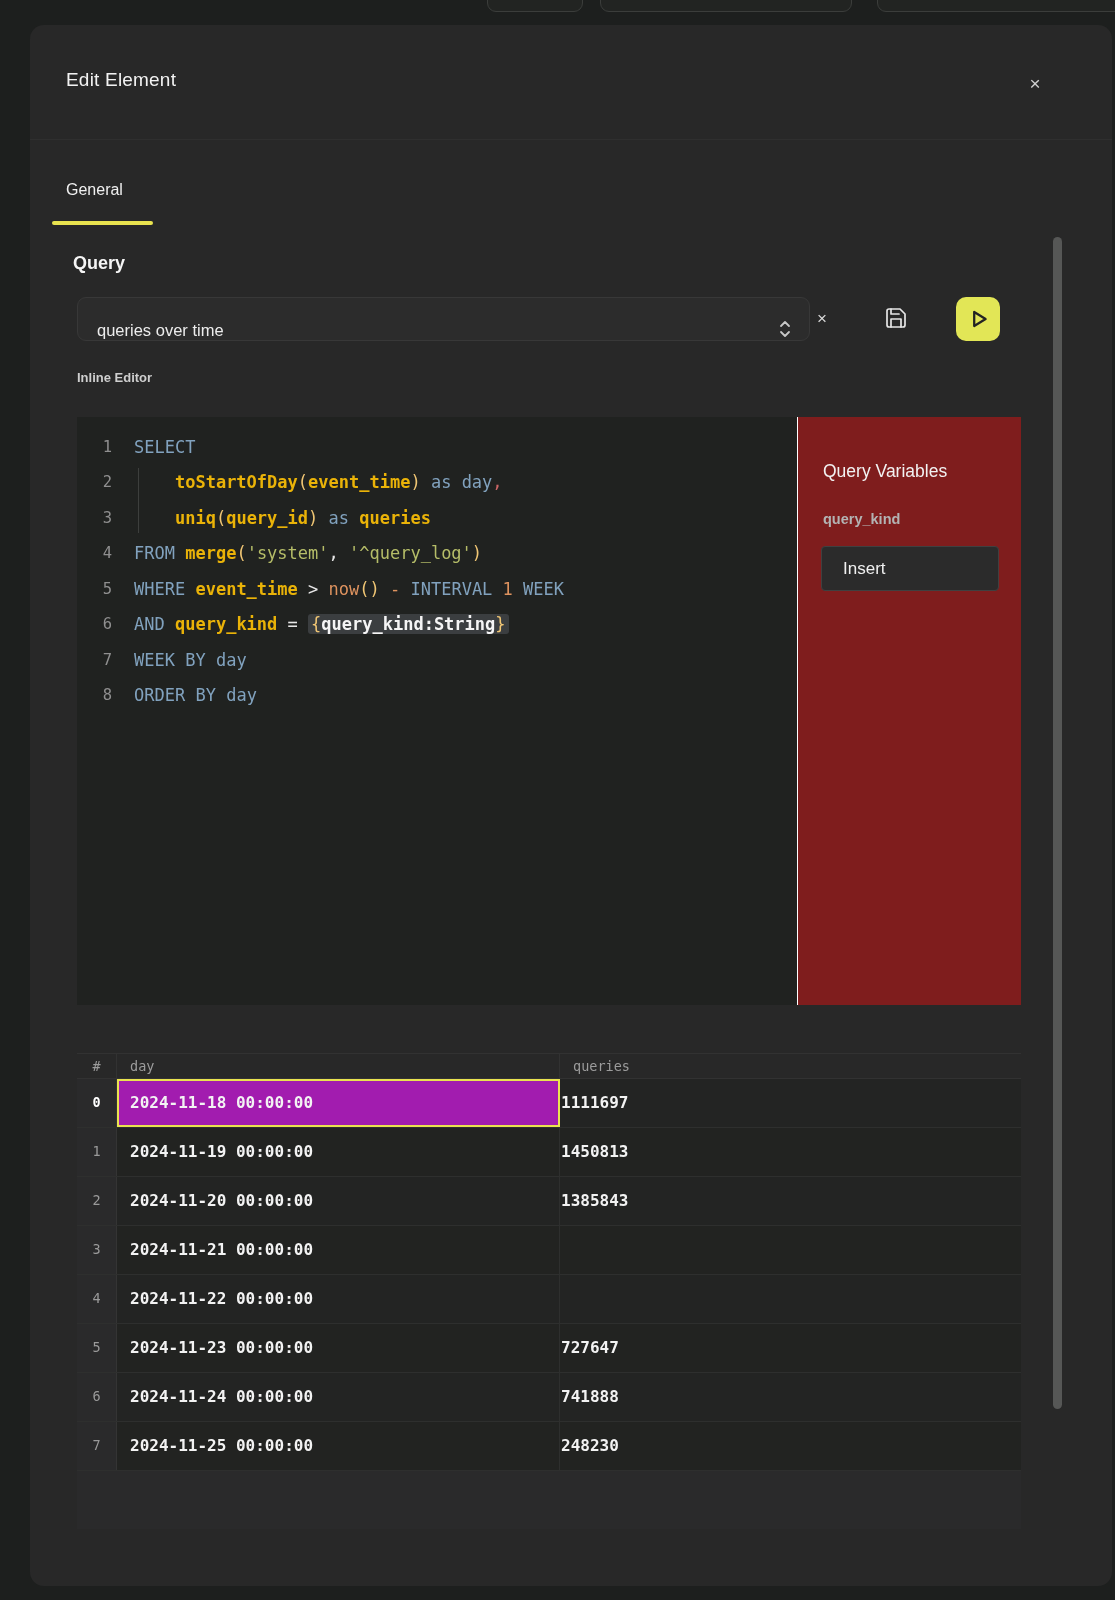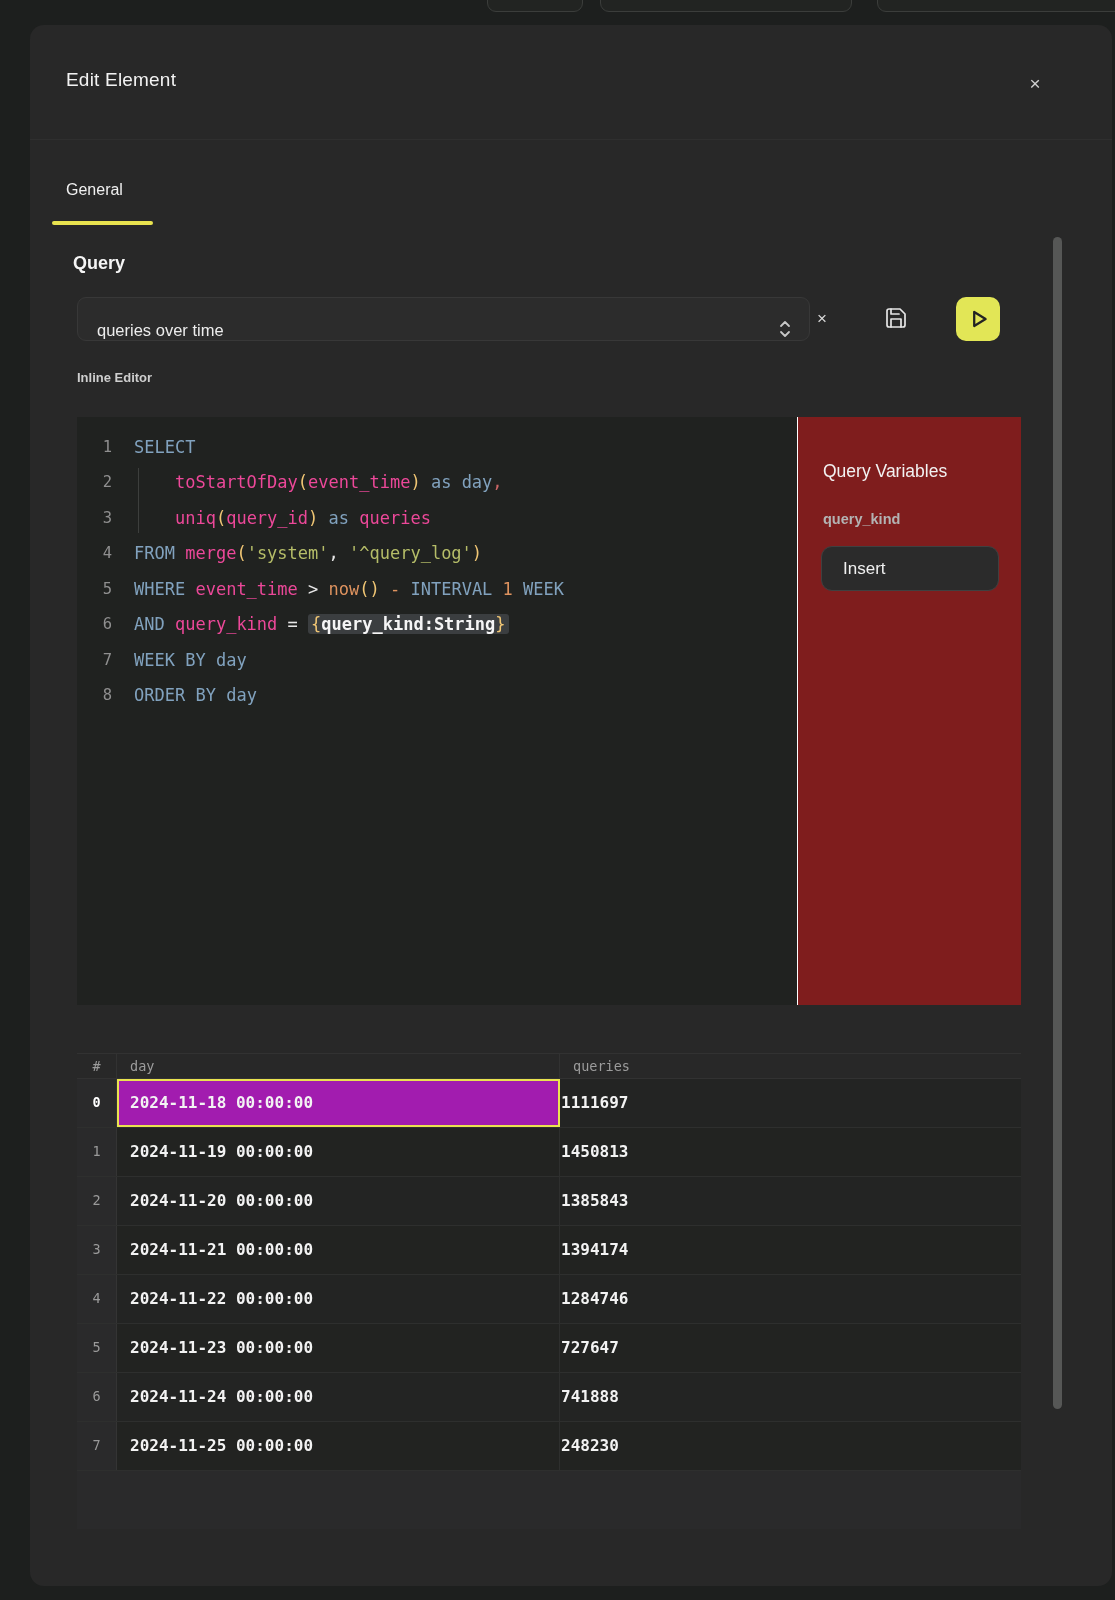"toStartOfDay" .tk-id,.tk-fn { color: #ec4899 -> #eab308; font-weight: 400 -> 700 }
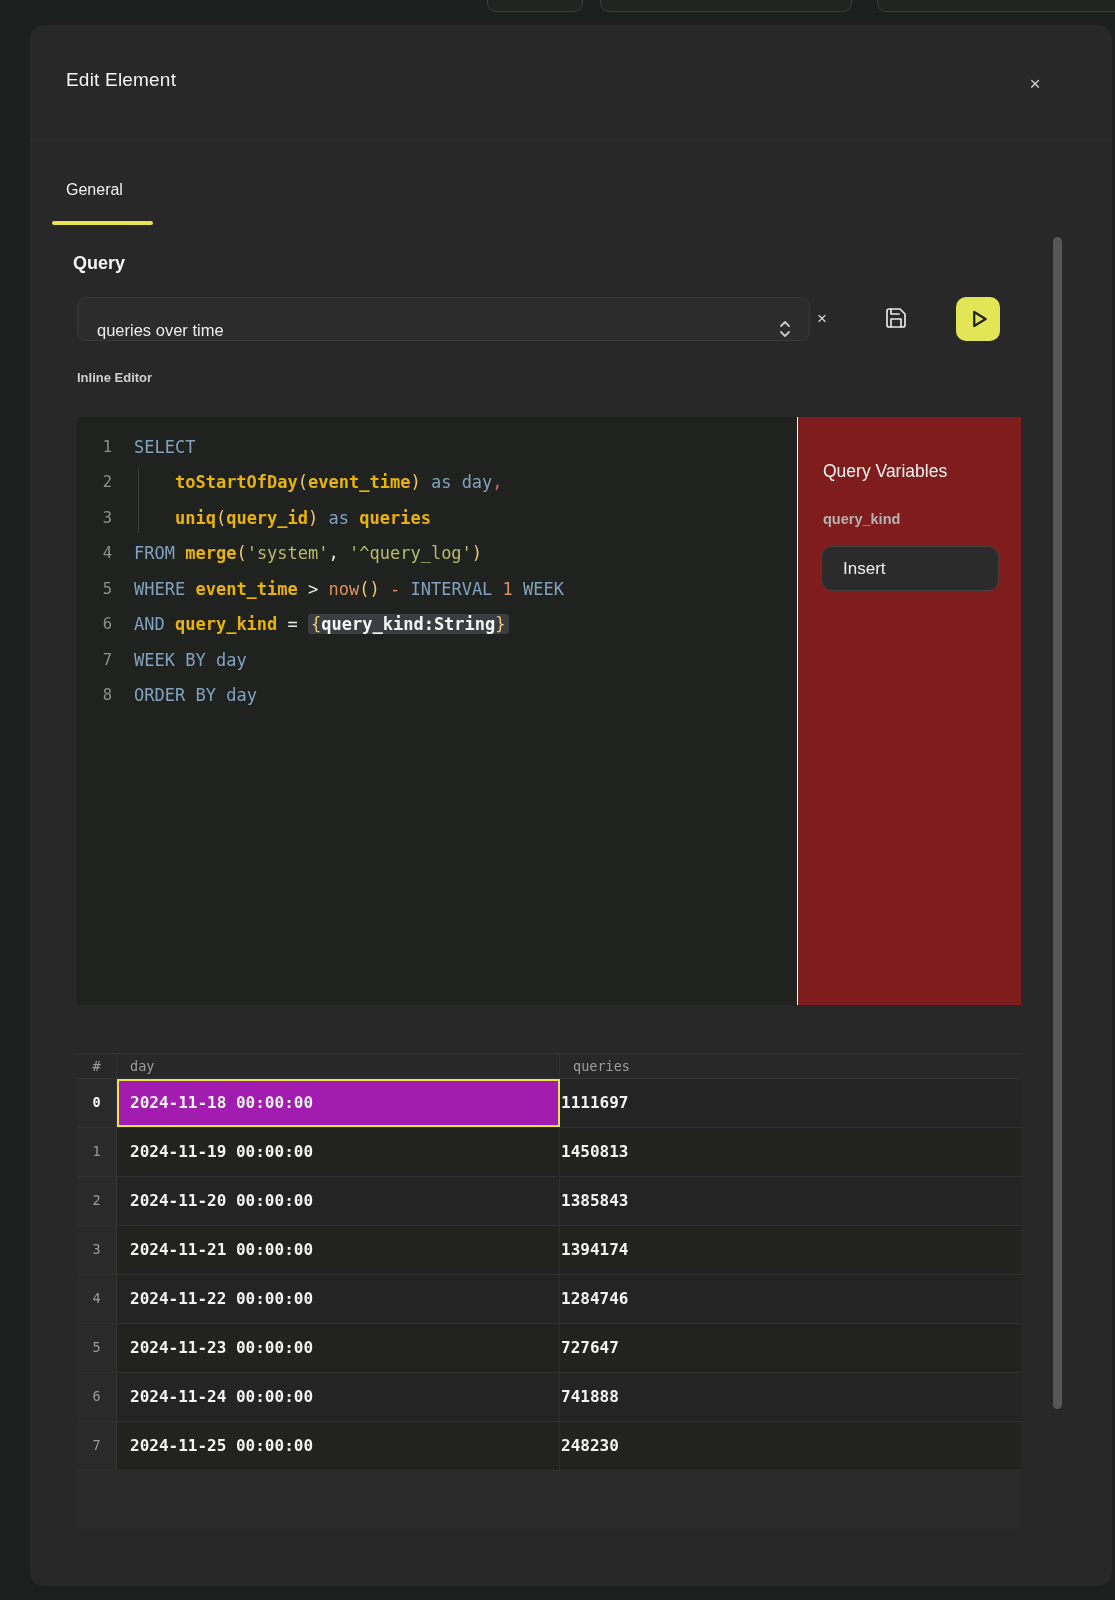"Insert" .qv-insert { border-radius: 11px -> 4px }
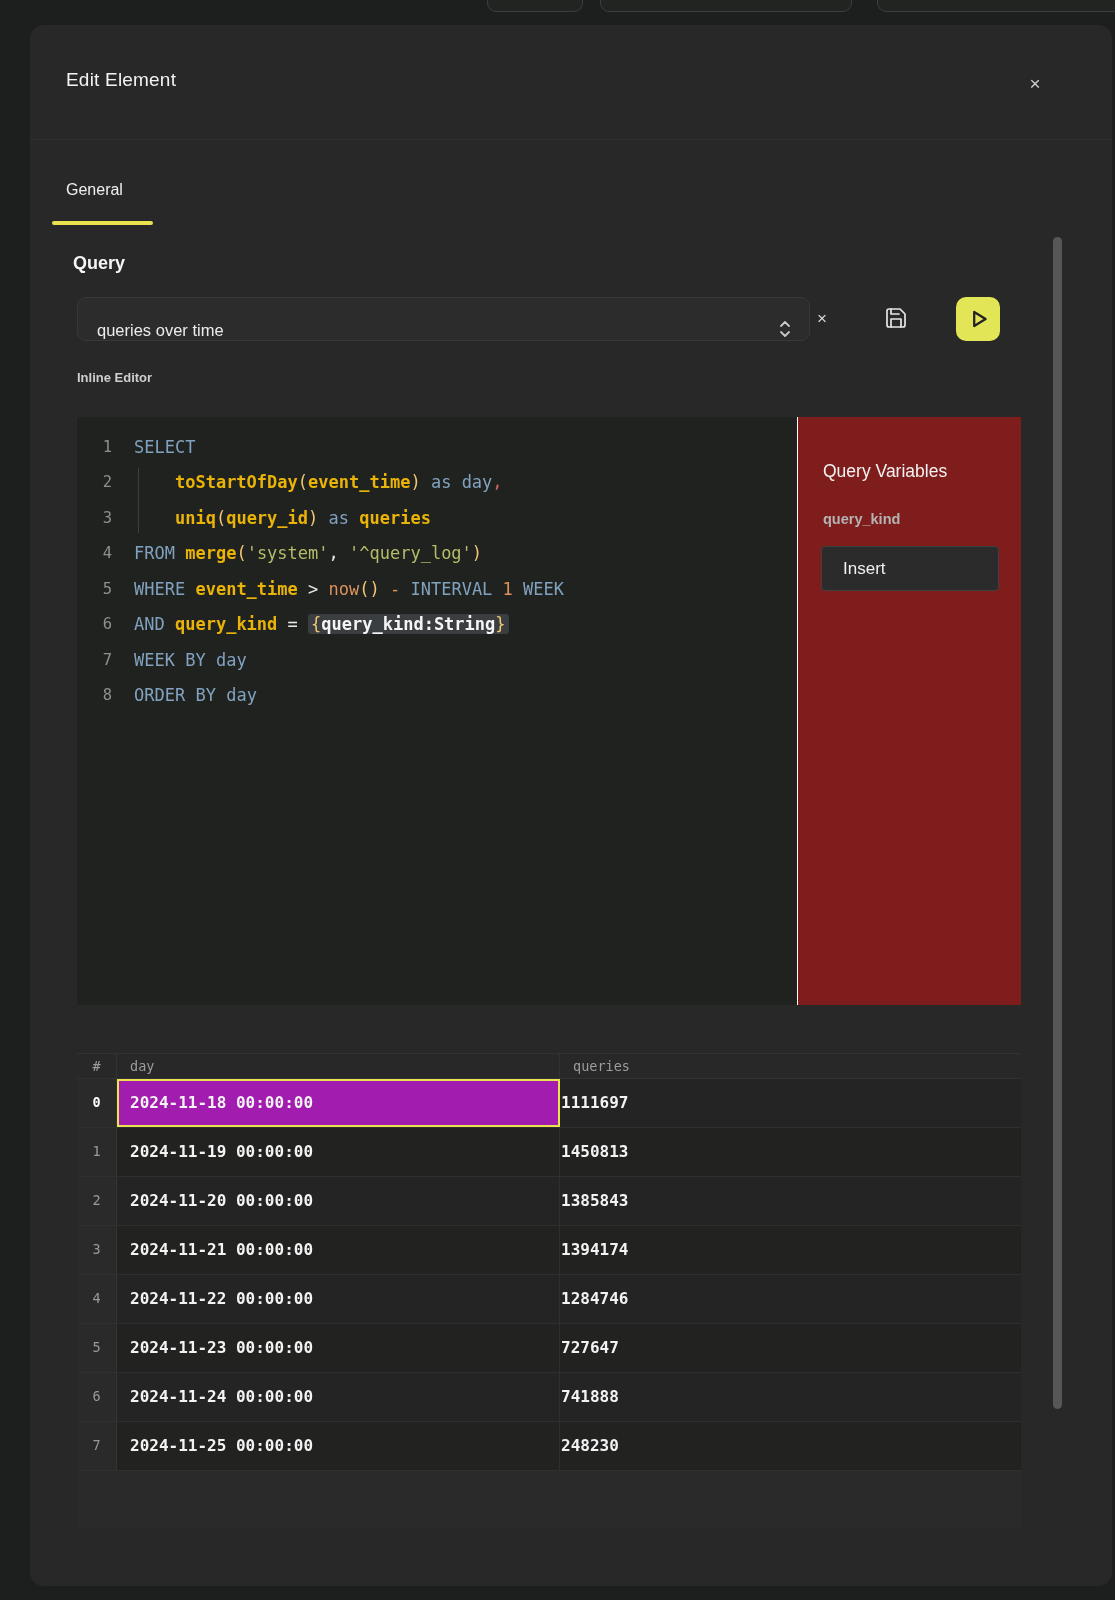"1394174" div.tc { html: <div>1394174</div> -> none }
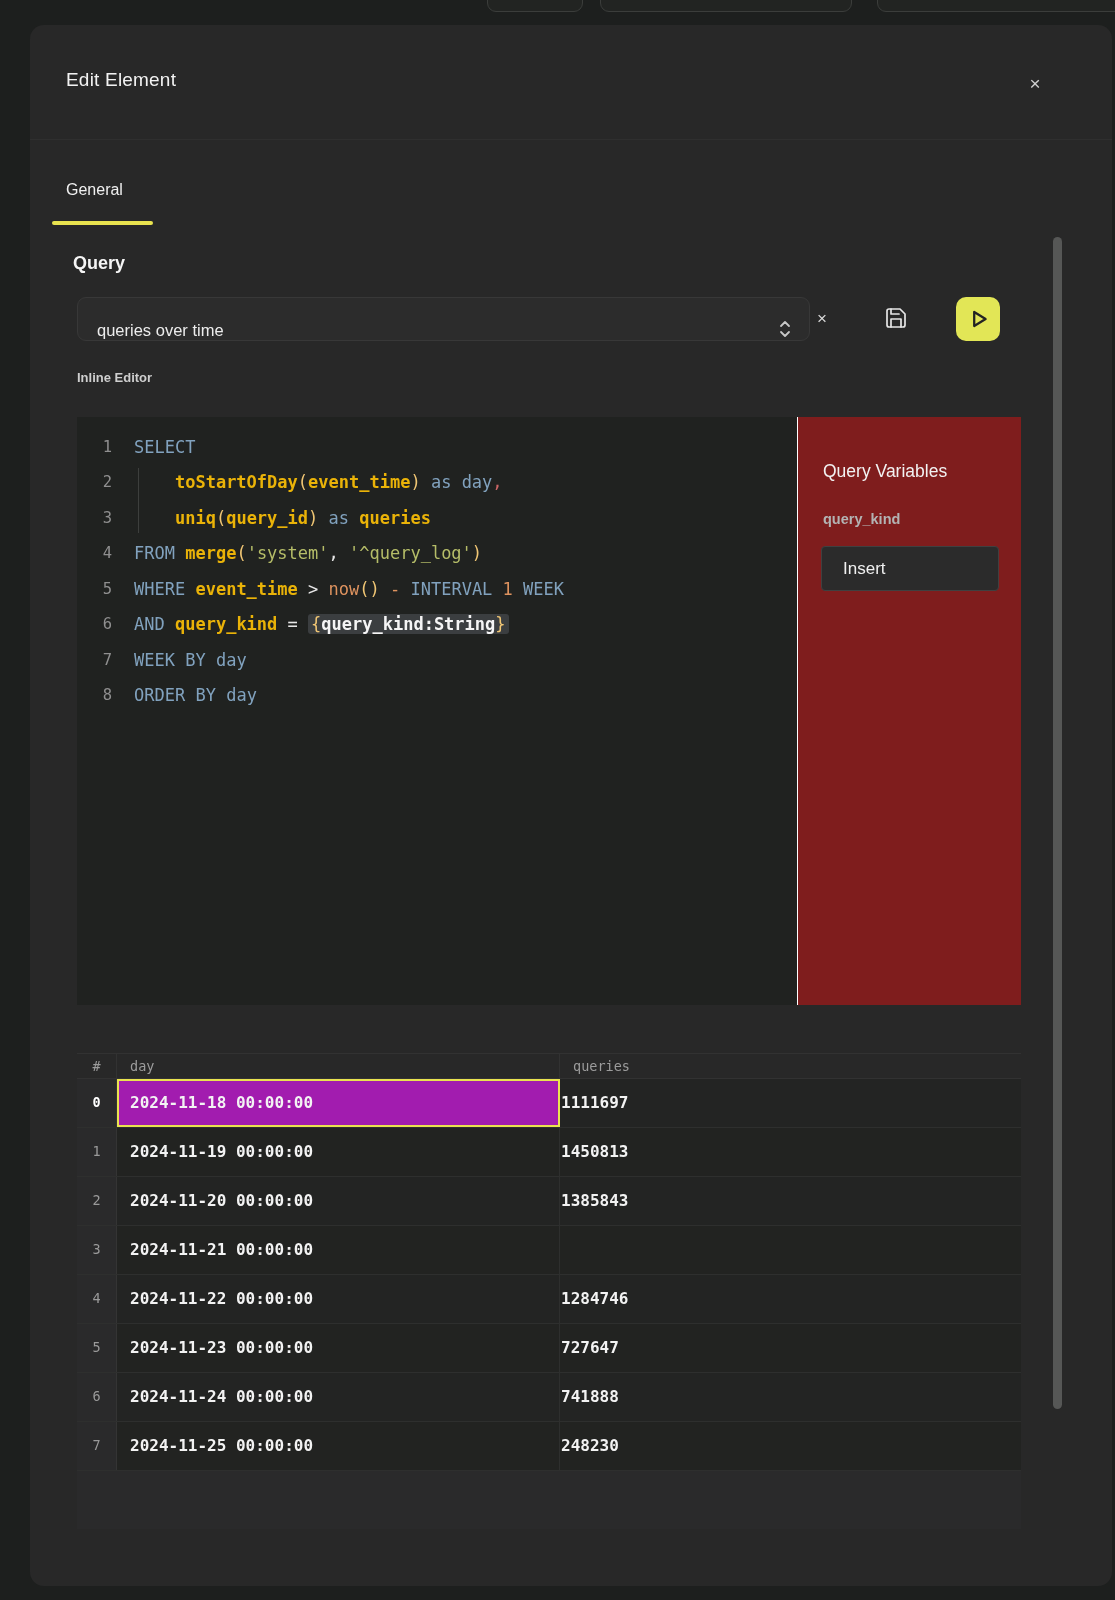"1284746" div.tc { html: <div>1284746</div> -> none }
